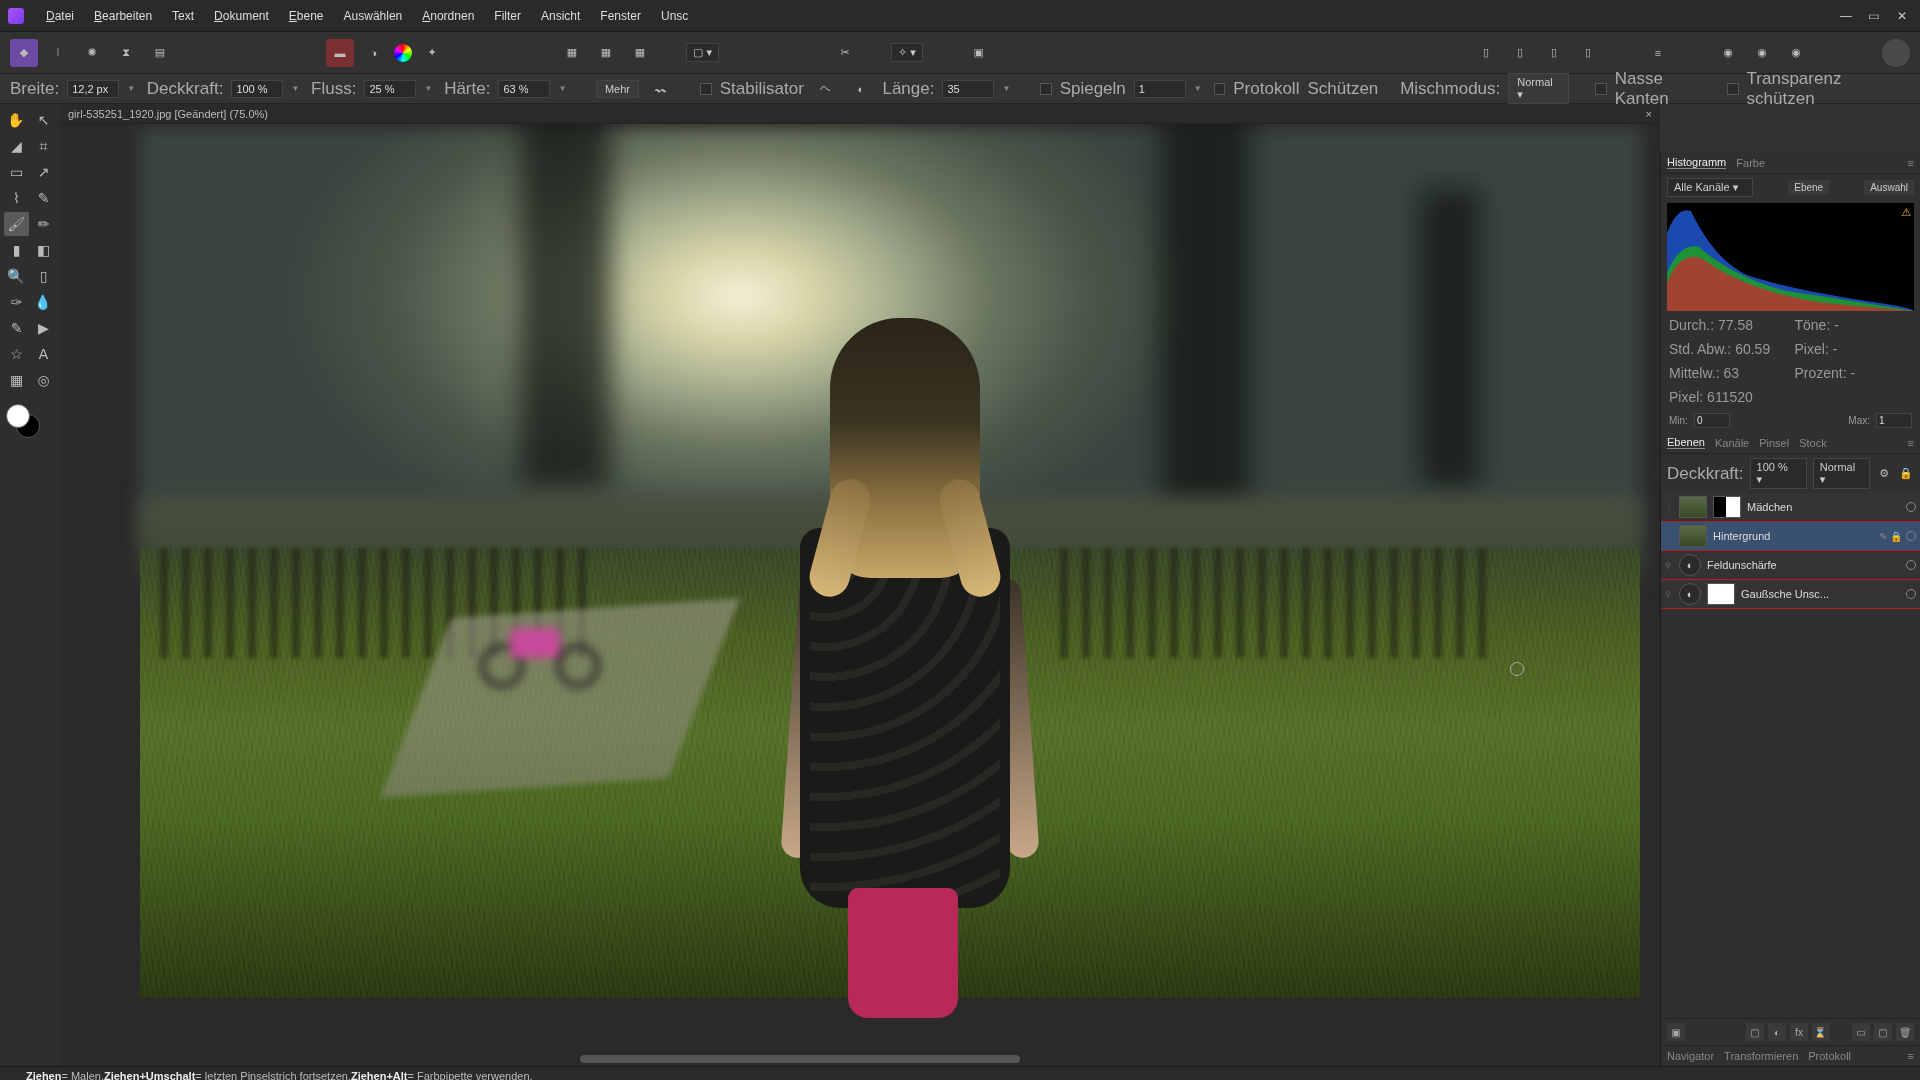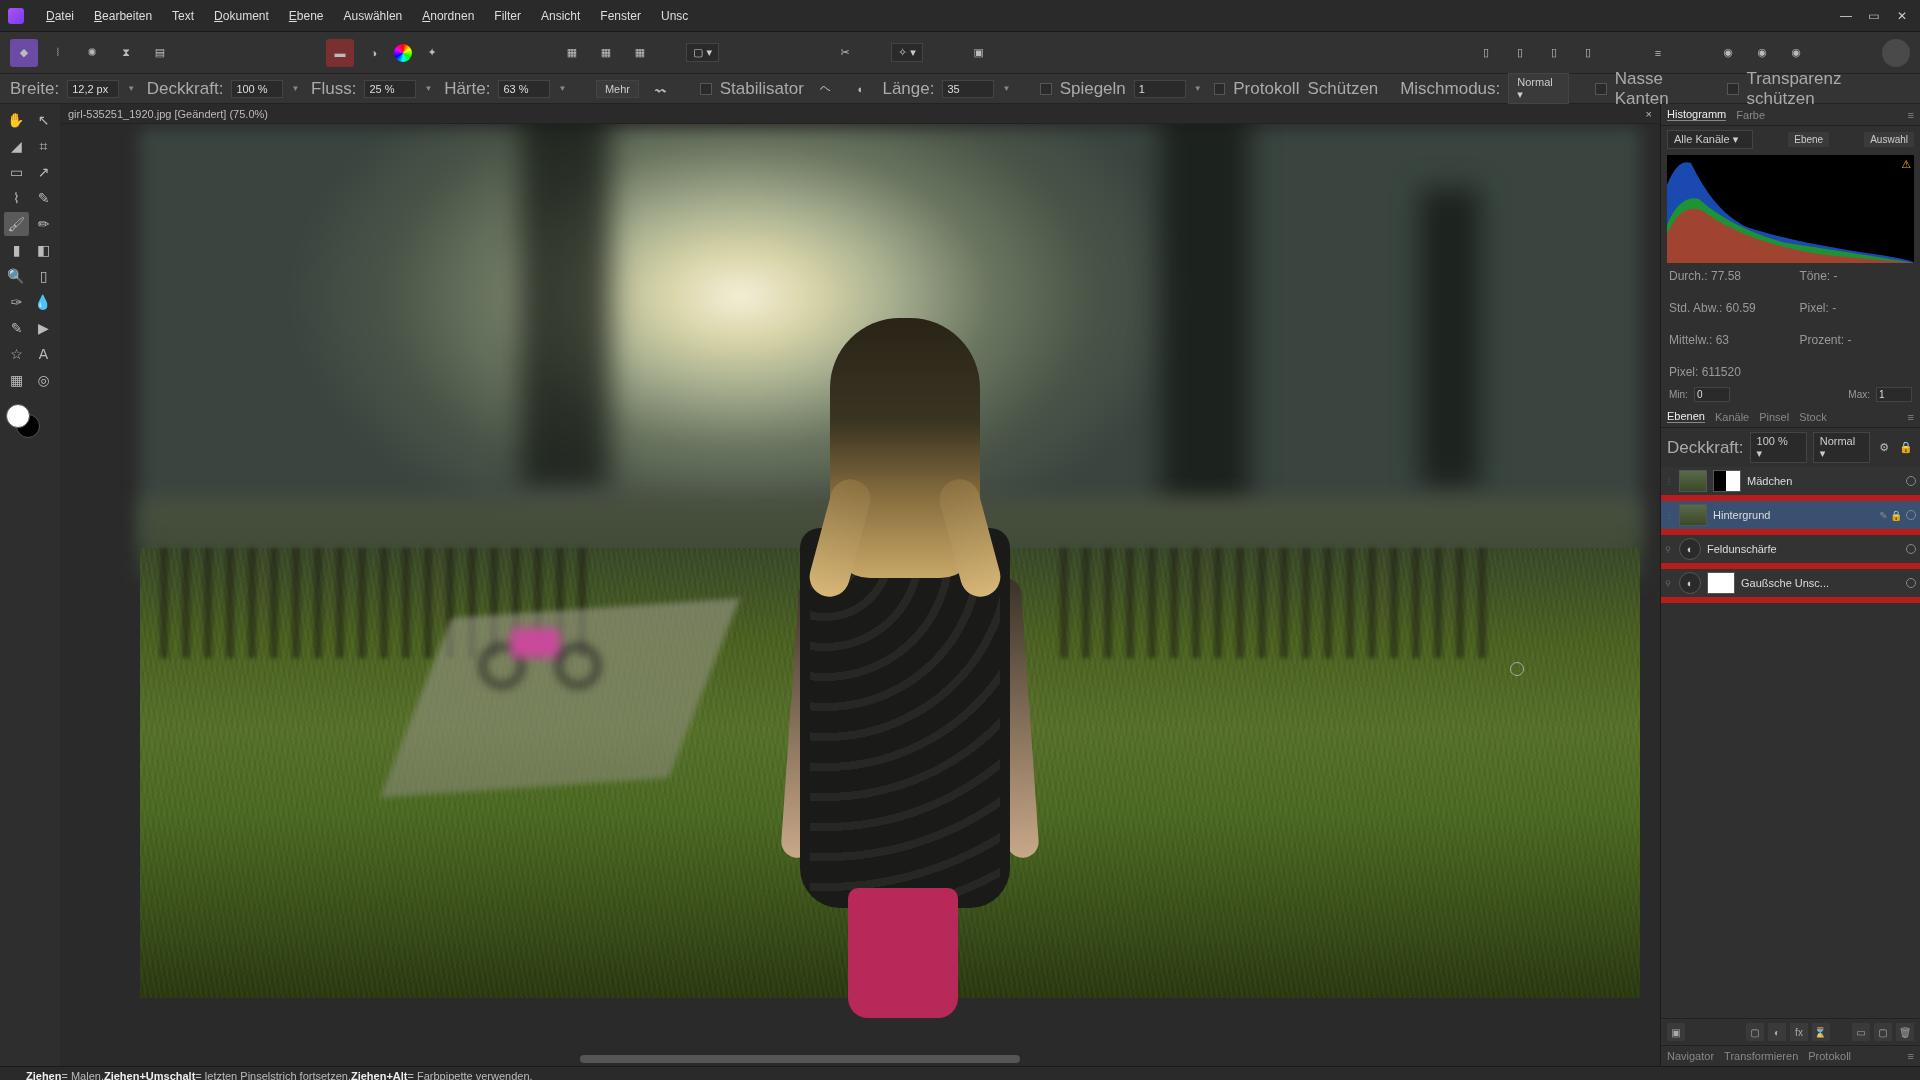"Histogramm" .right-panels { margin-top: none -> 48px }
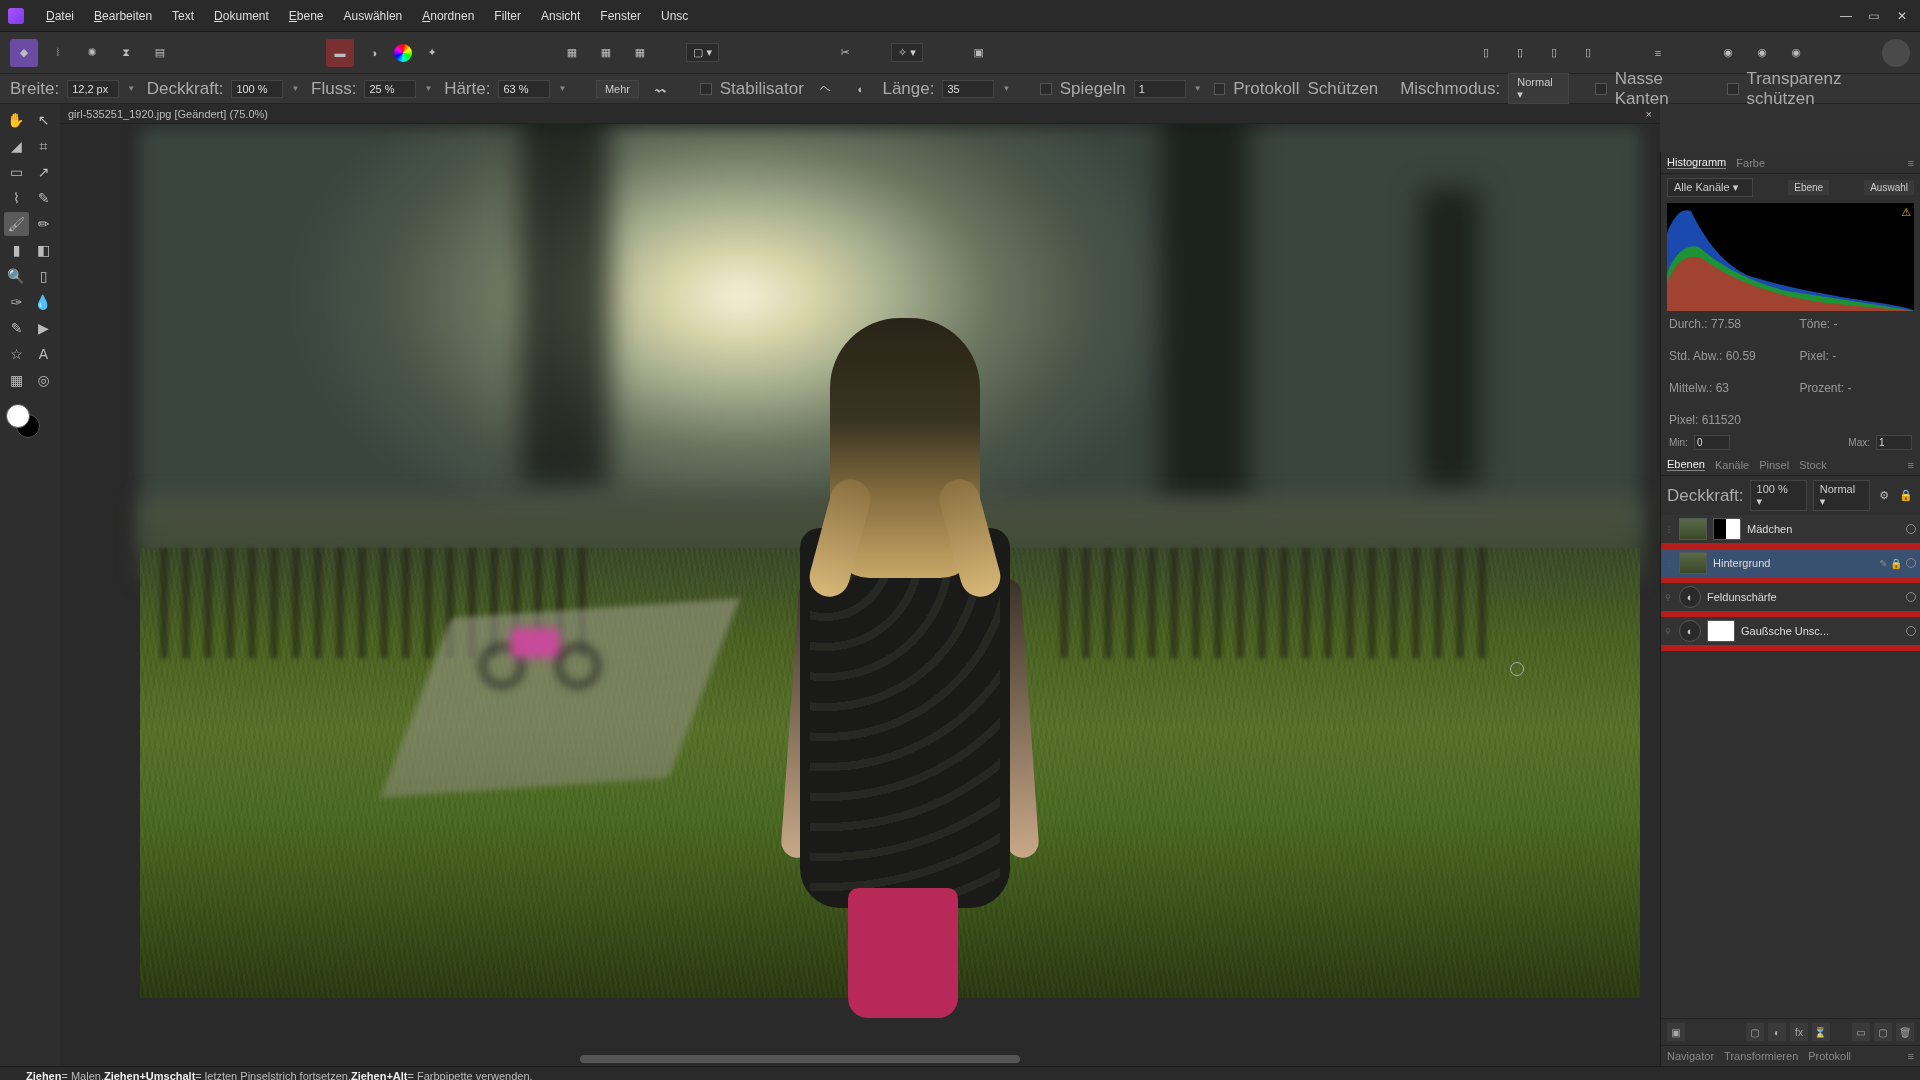"Durch.: 77.58" .hist-stats { font-size: 12px -> 14px; gap: 18px -> 8px }
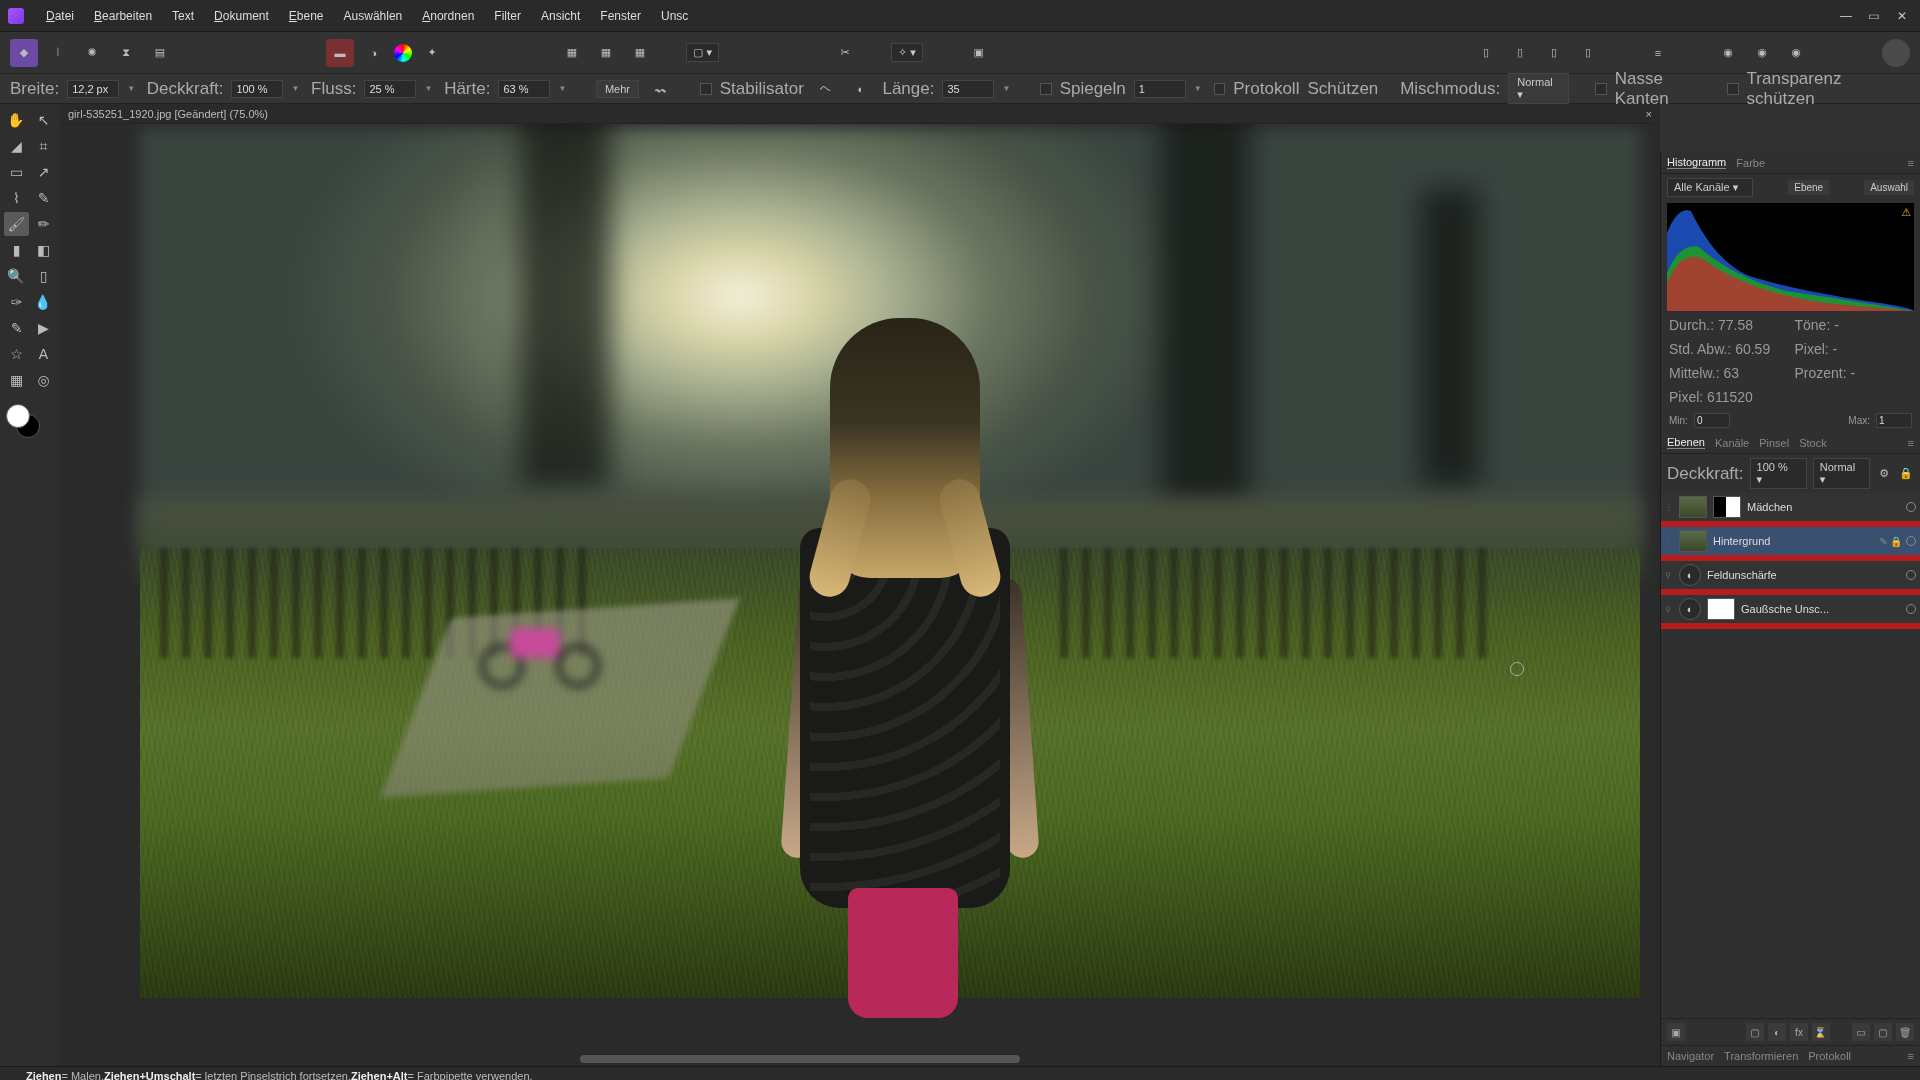"Mädchen" .layer-row { border-bottom: 6px solid #b91c1c -> 1px solid #b91c1c }
